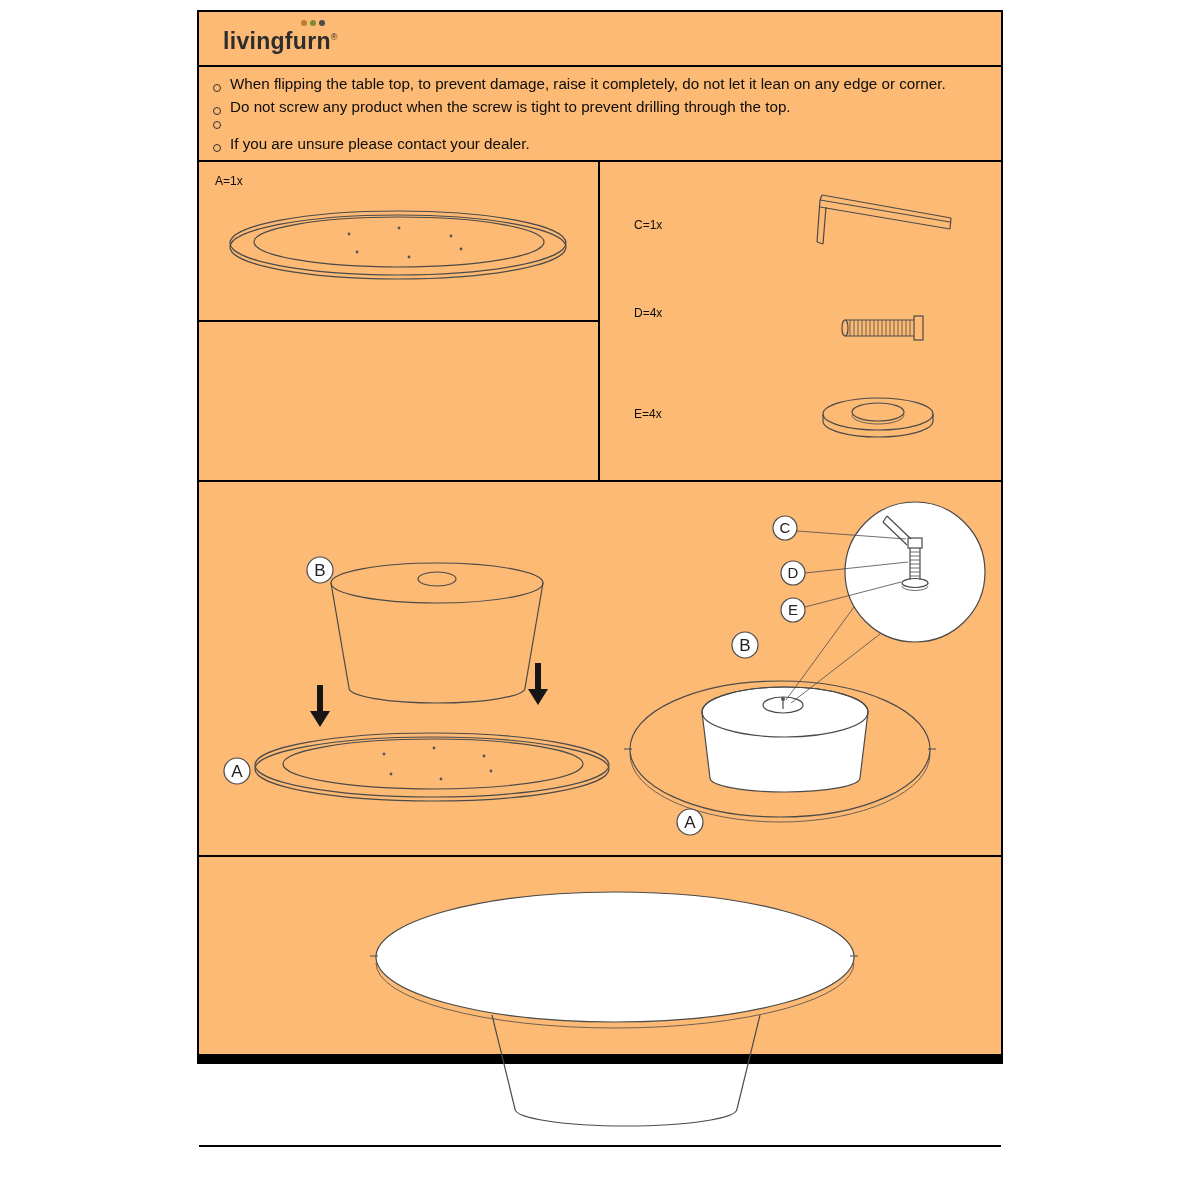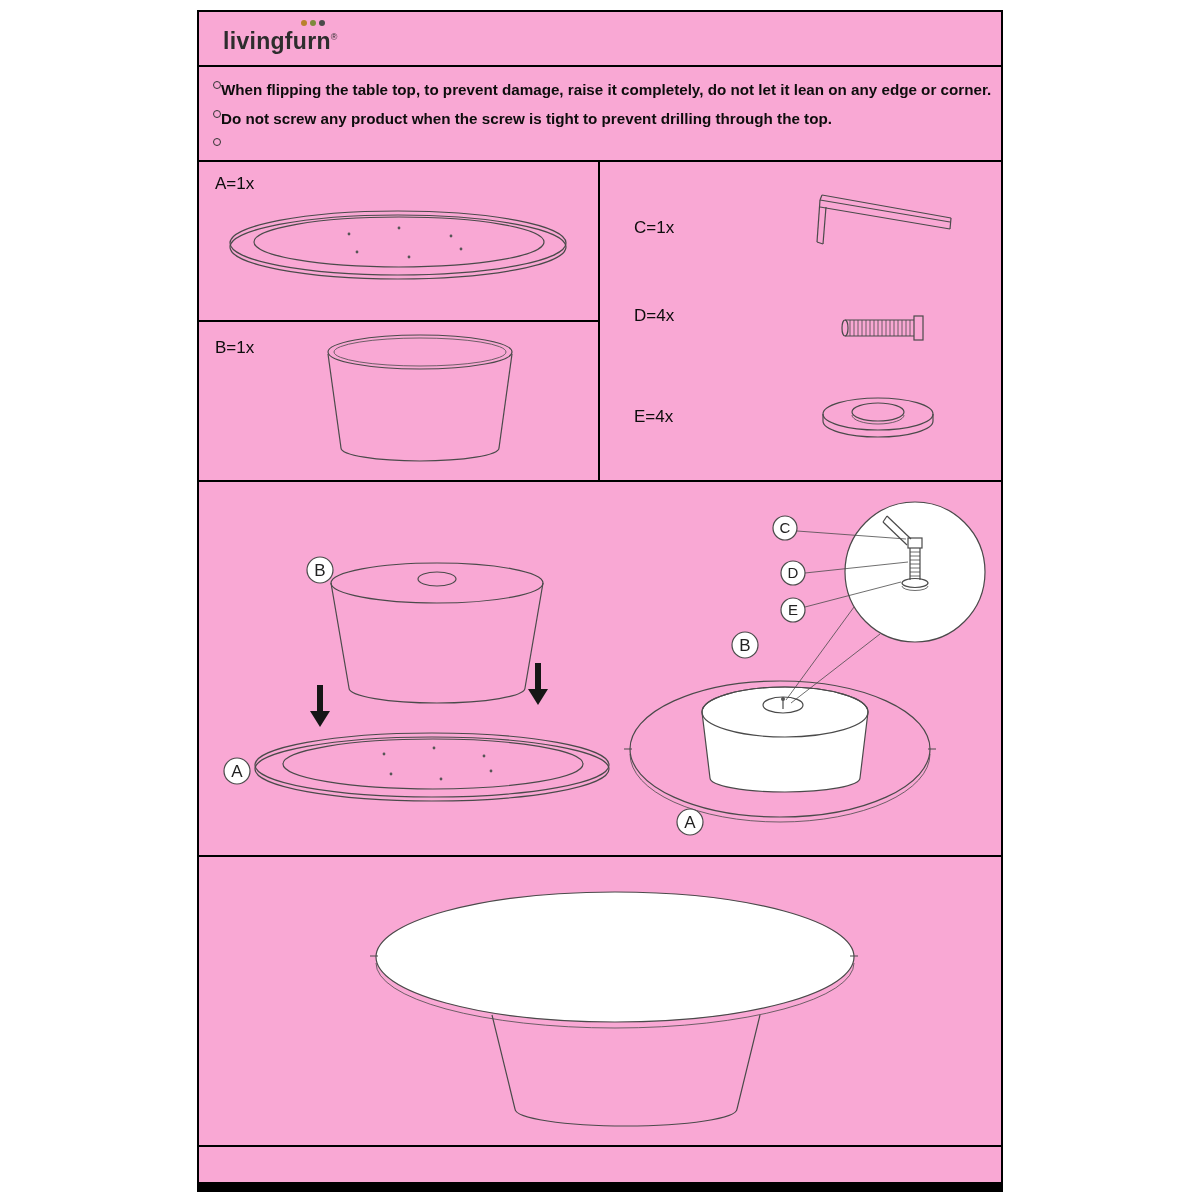"livingfurn®" .frame { background: #f9a8d4 -> #fdba74; height: 1182px -> 1054px }
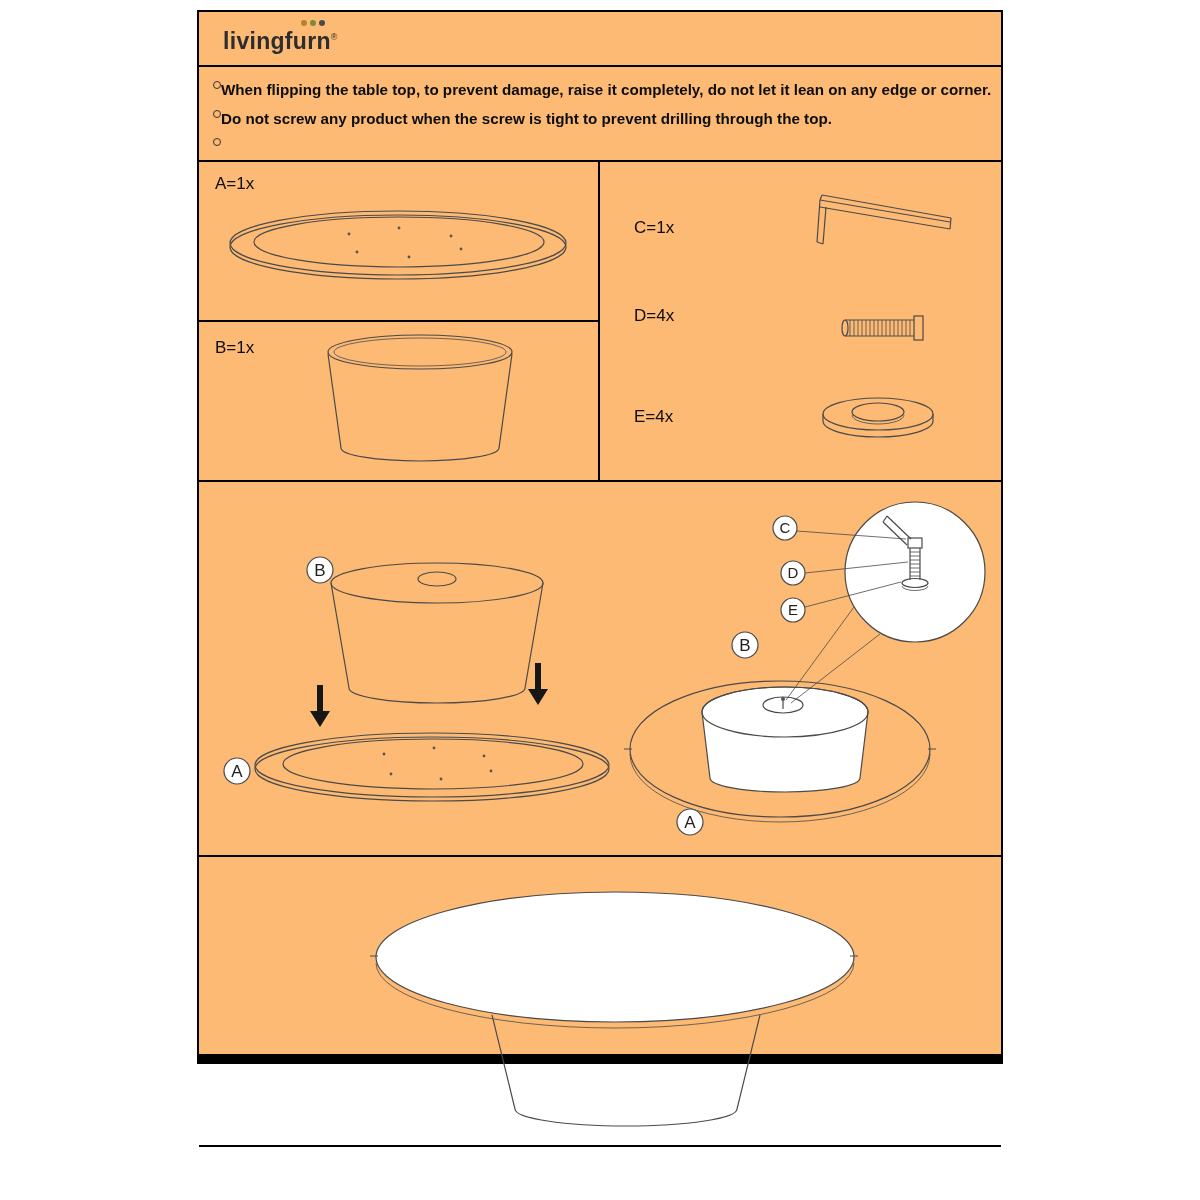"When flipping the table top," .warn-item { align-items: flex-start -> flex-end; font-weight: bold -> none; gap: none -> 9px }
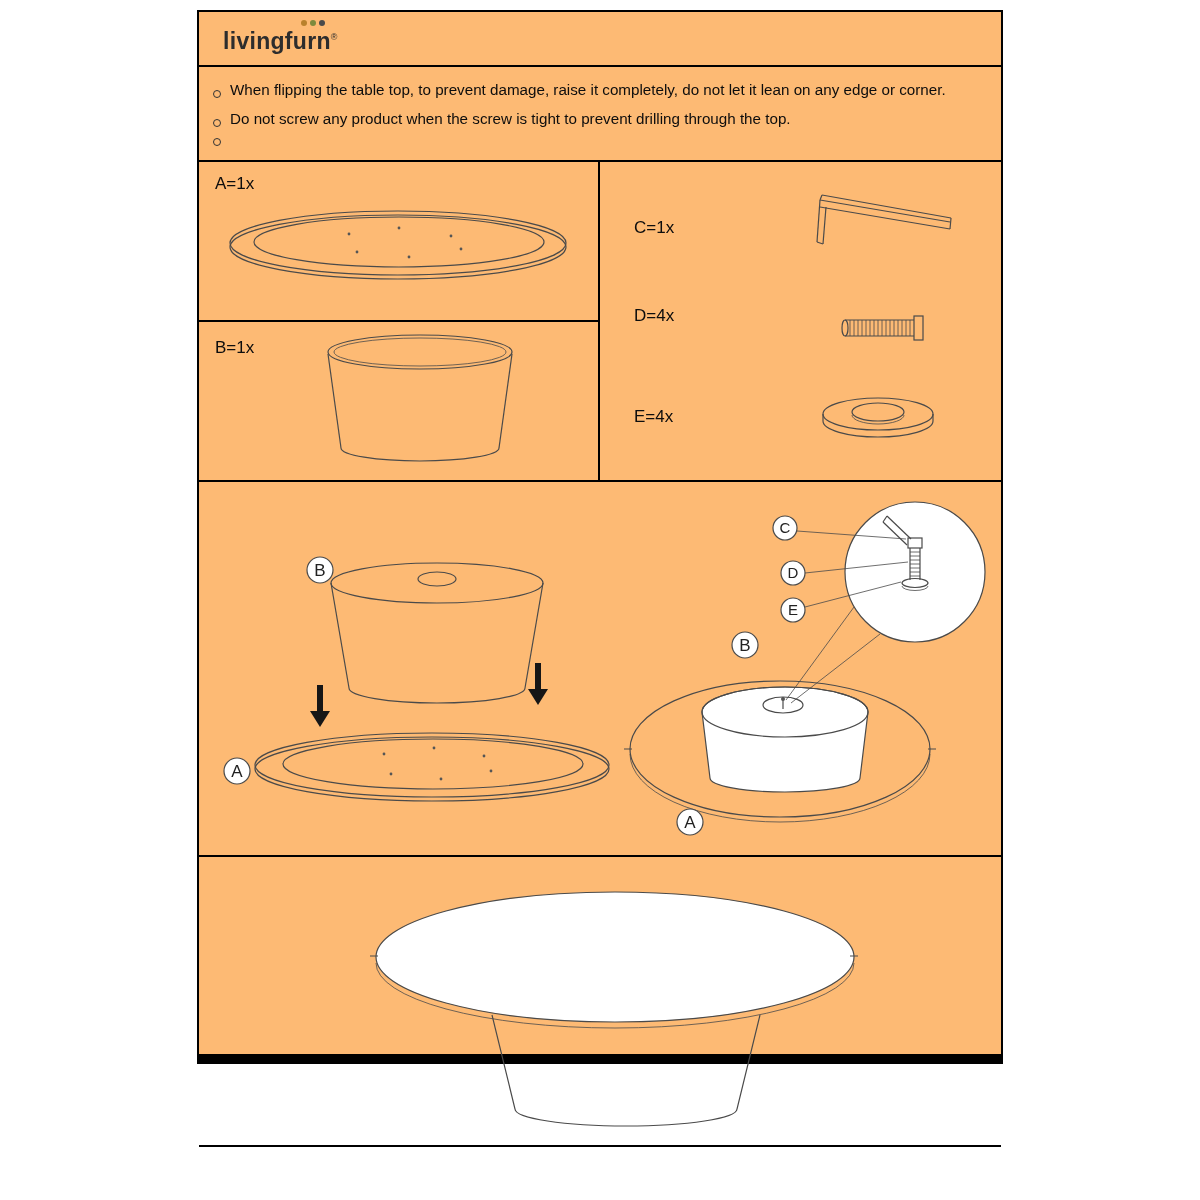"If you are unsure please" div.warn-item { html: none -> <div> <span></span> <span>If you are unsure please contact your dealer.</span> </div> }
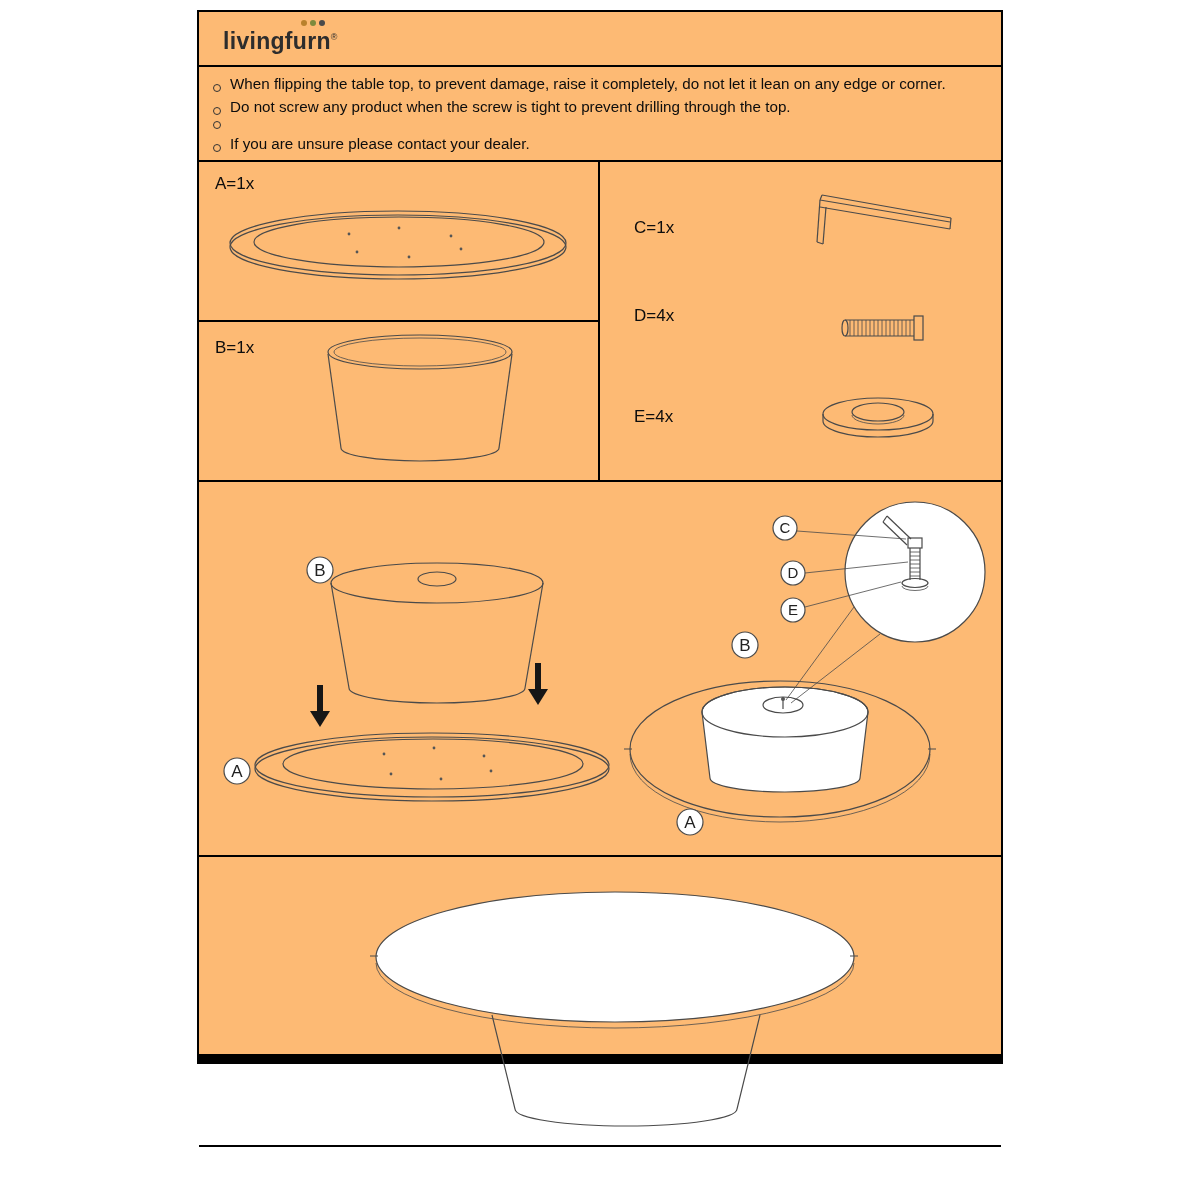"A=1x" .plabel { font-size: 17px -> 12px }
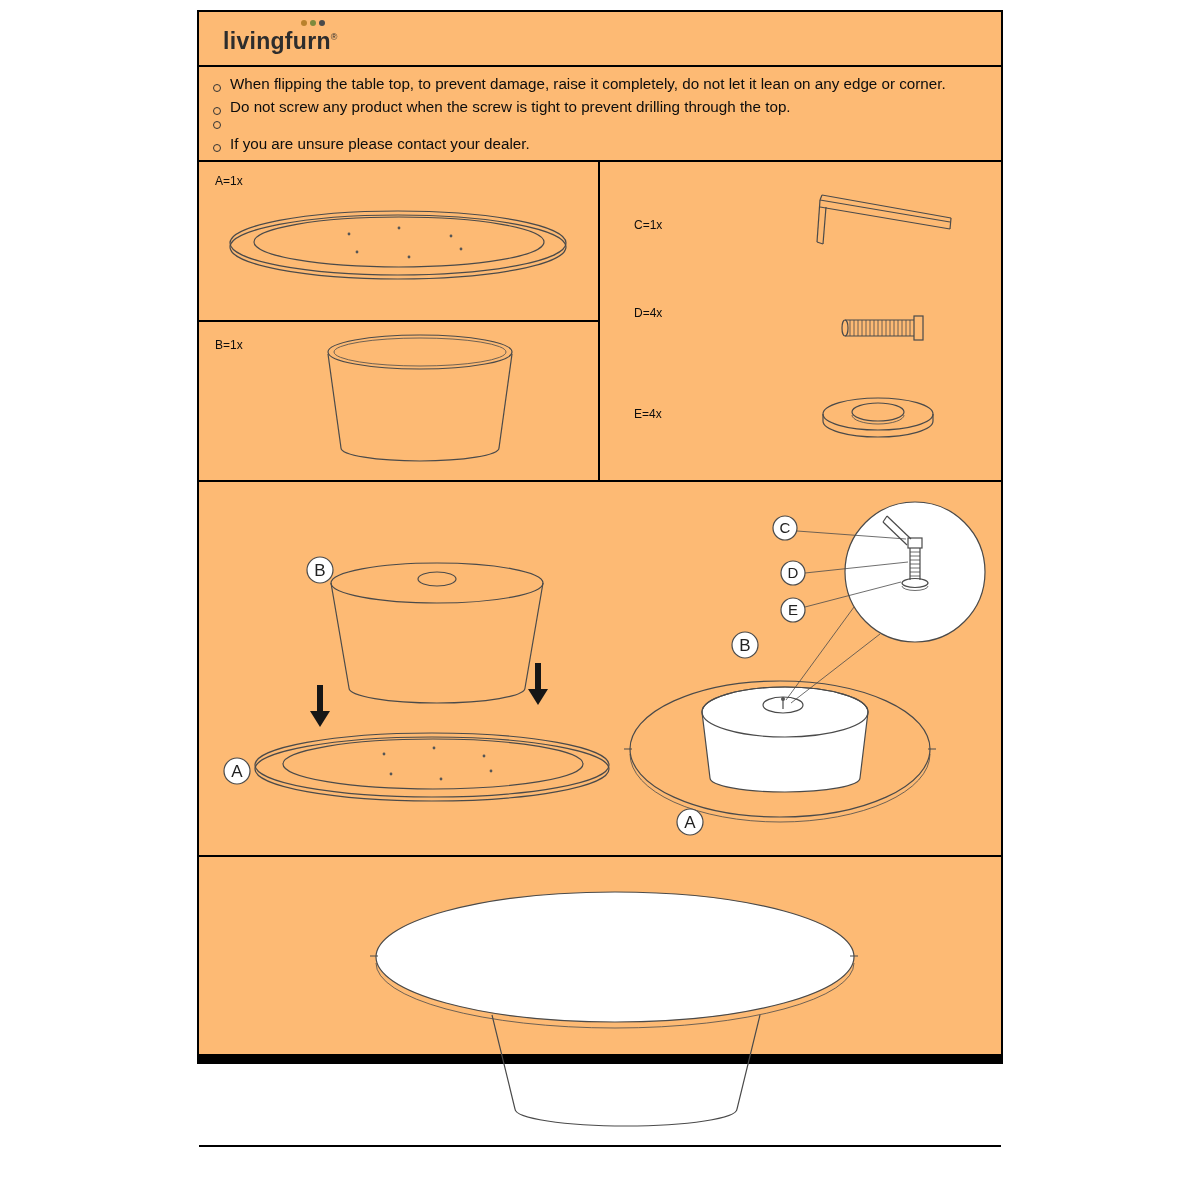"B=1x" div.pbox { html: <div> <div>B=1x</div> <svg> <ellipse></ellipse> <ellipse></ellipse> <line></line> <line></line> <path></path> </svg> </div> -> none }
